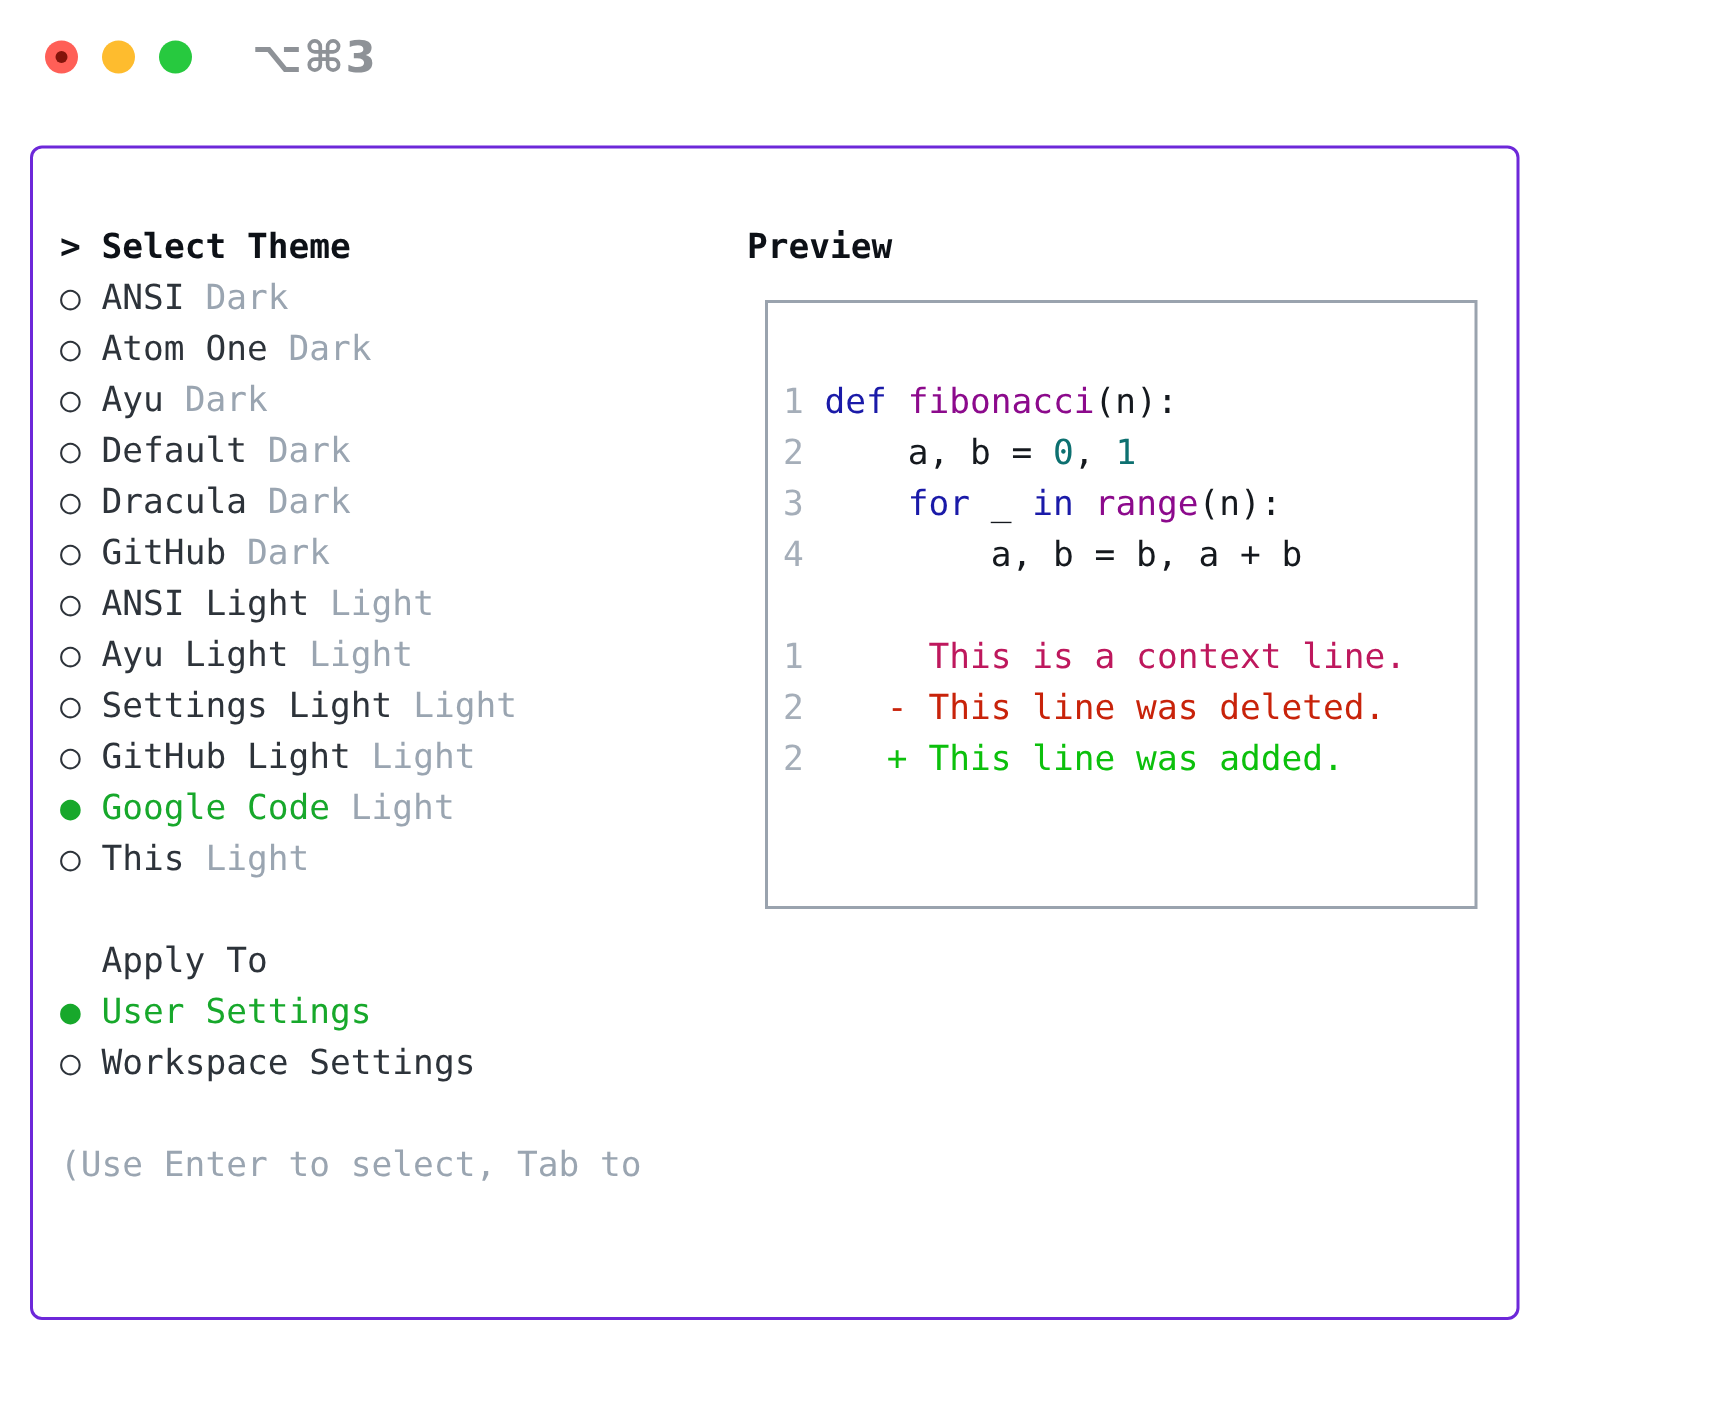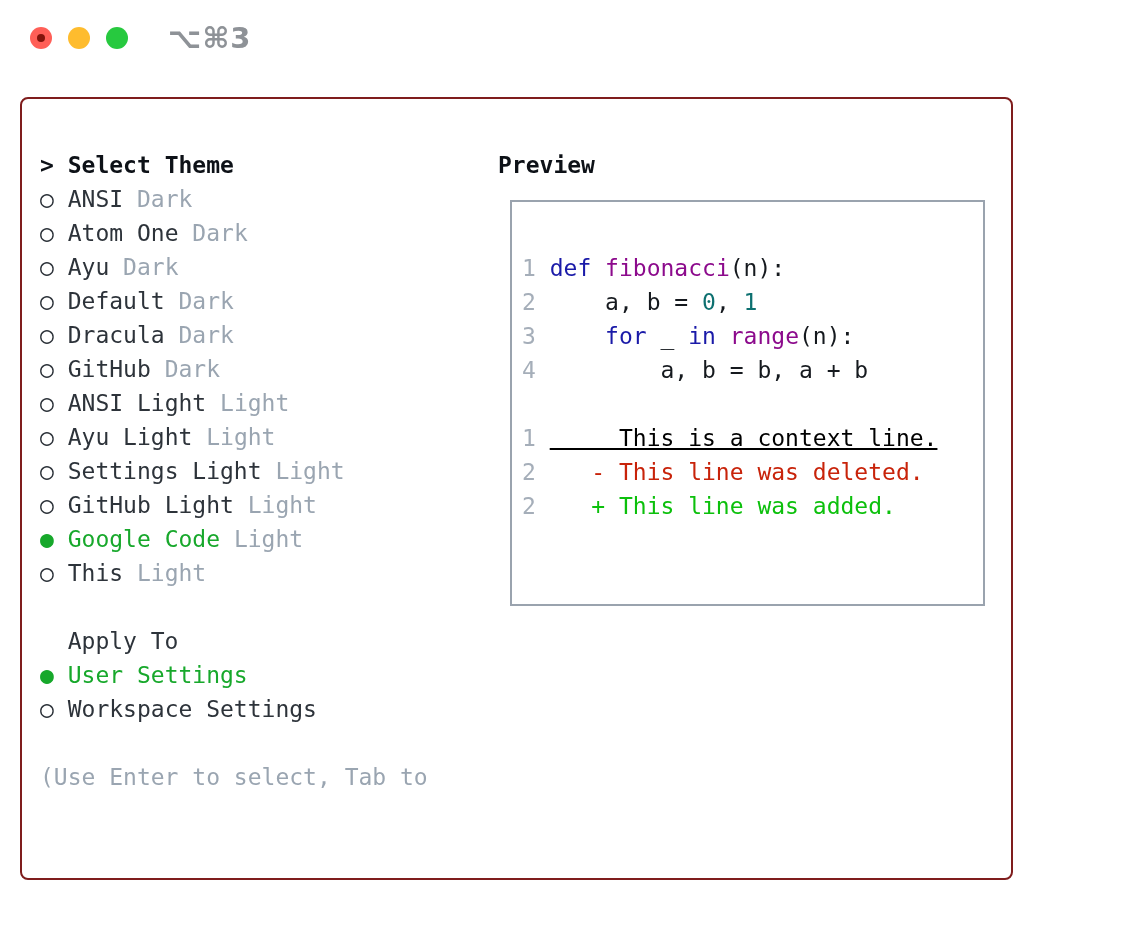"> Select Theme" .panel { border: 2px solid #7f1d1d -> 2px solid #6d28d9 }
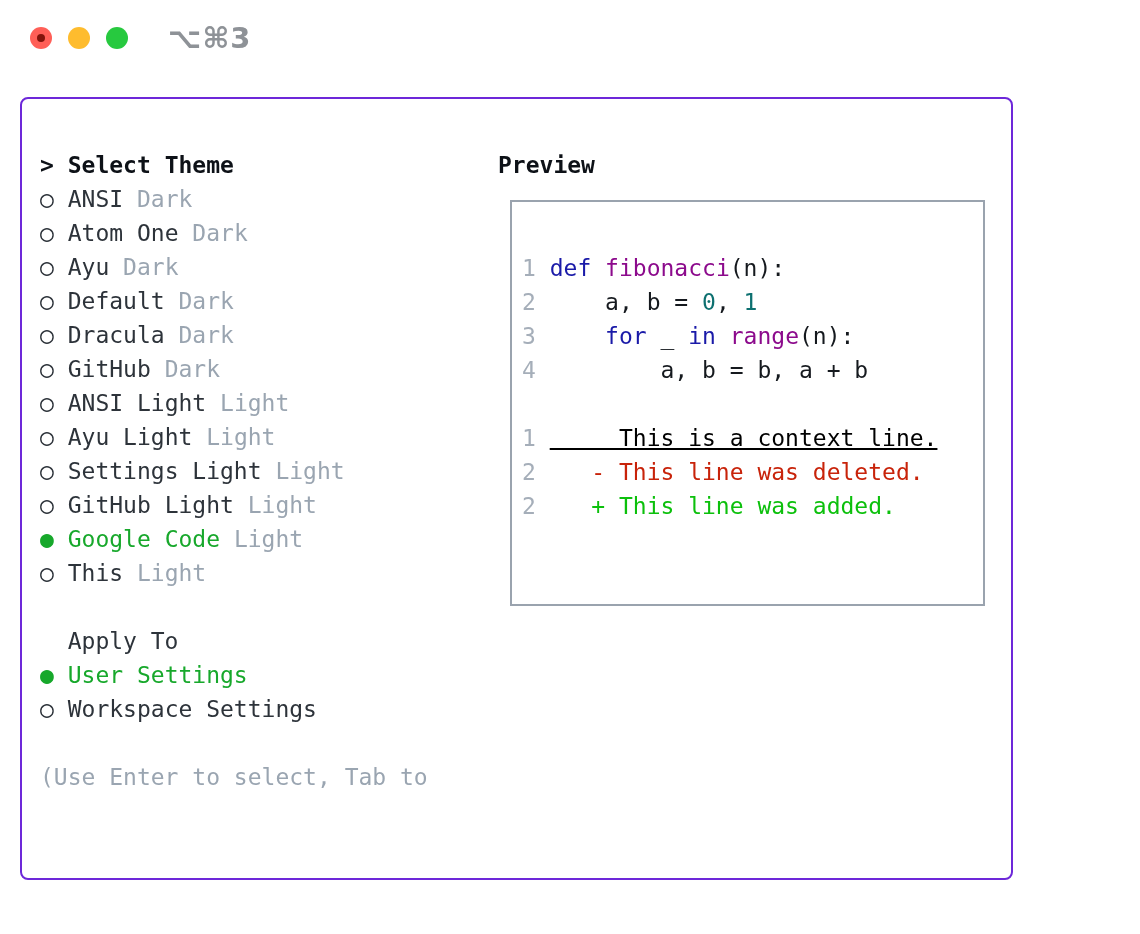"This is a context line." .ctx { color: #000000 -> #be185d; text-decoration: underline -> none }
